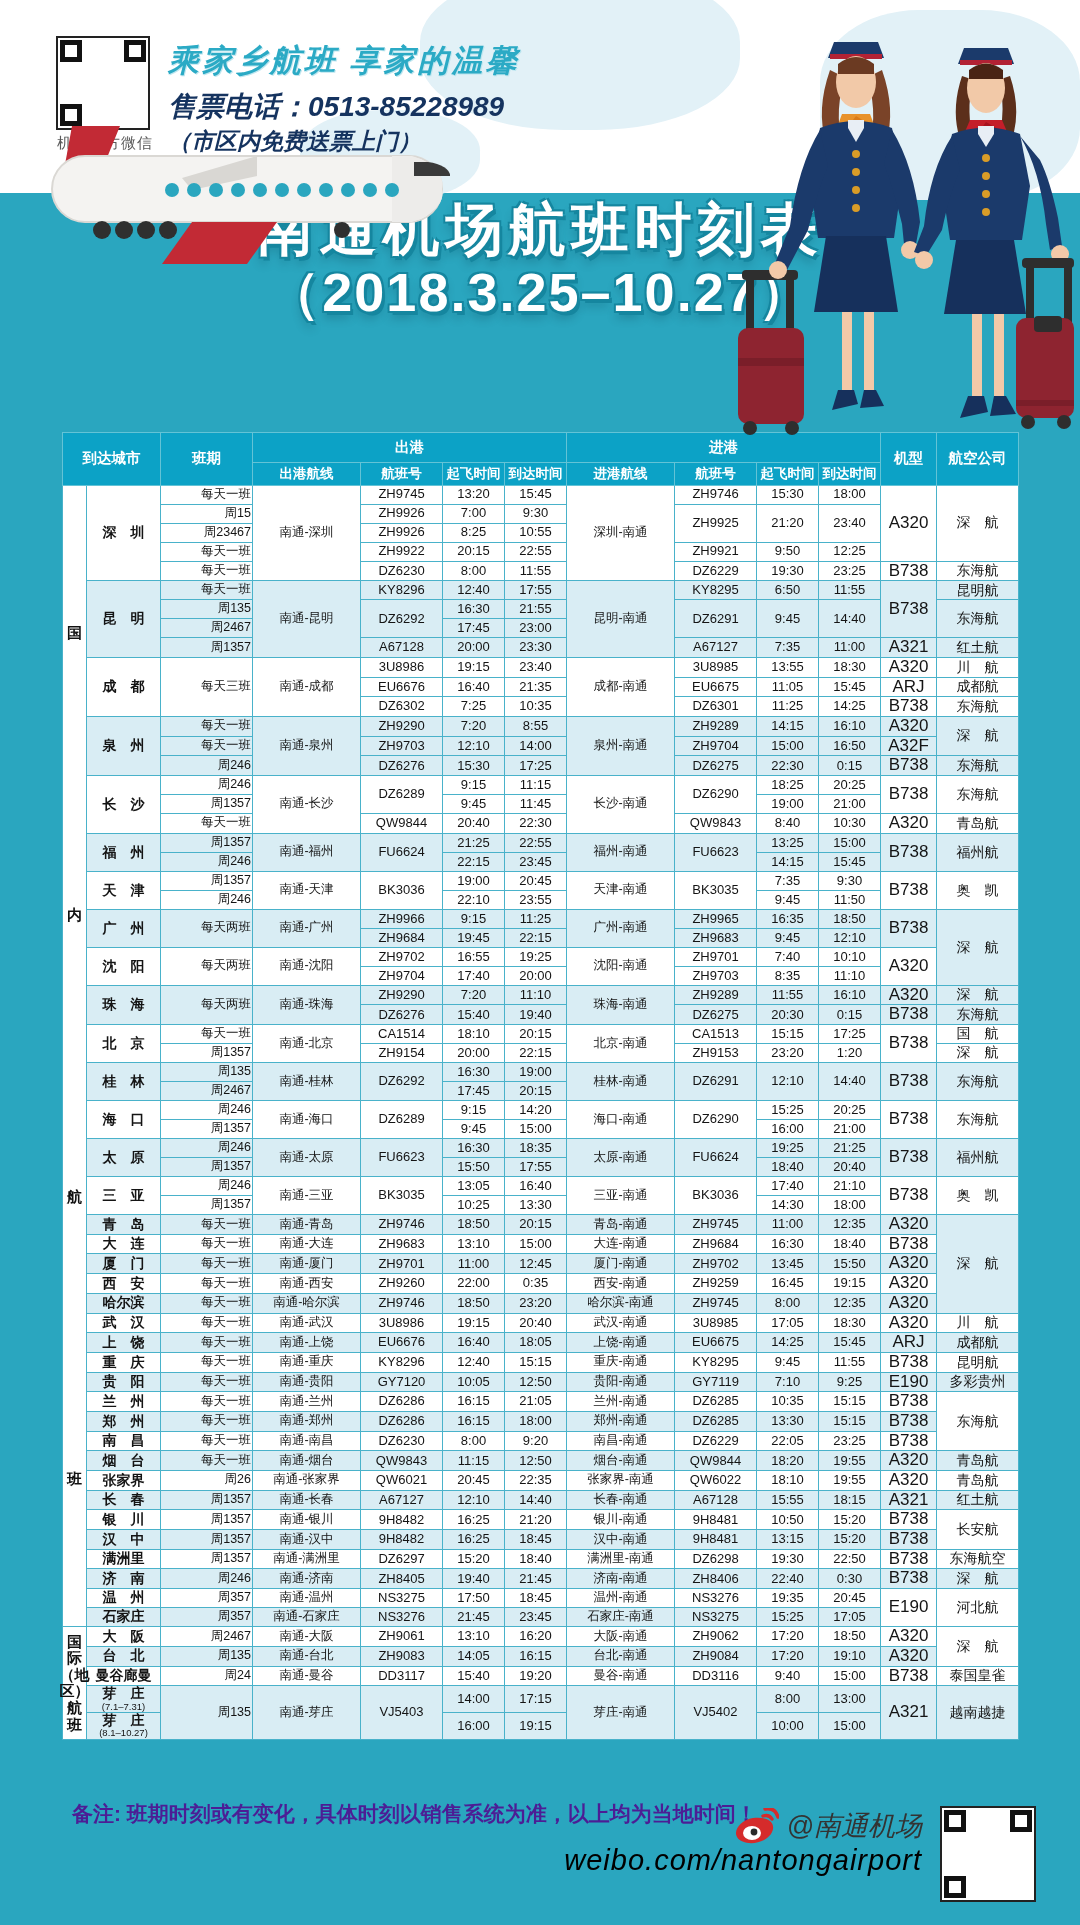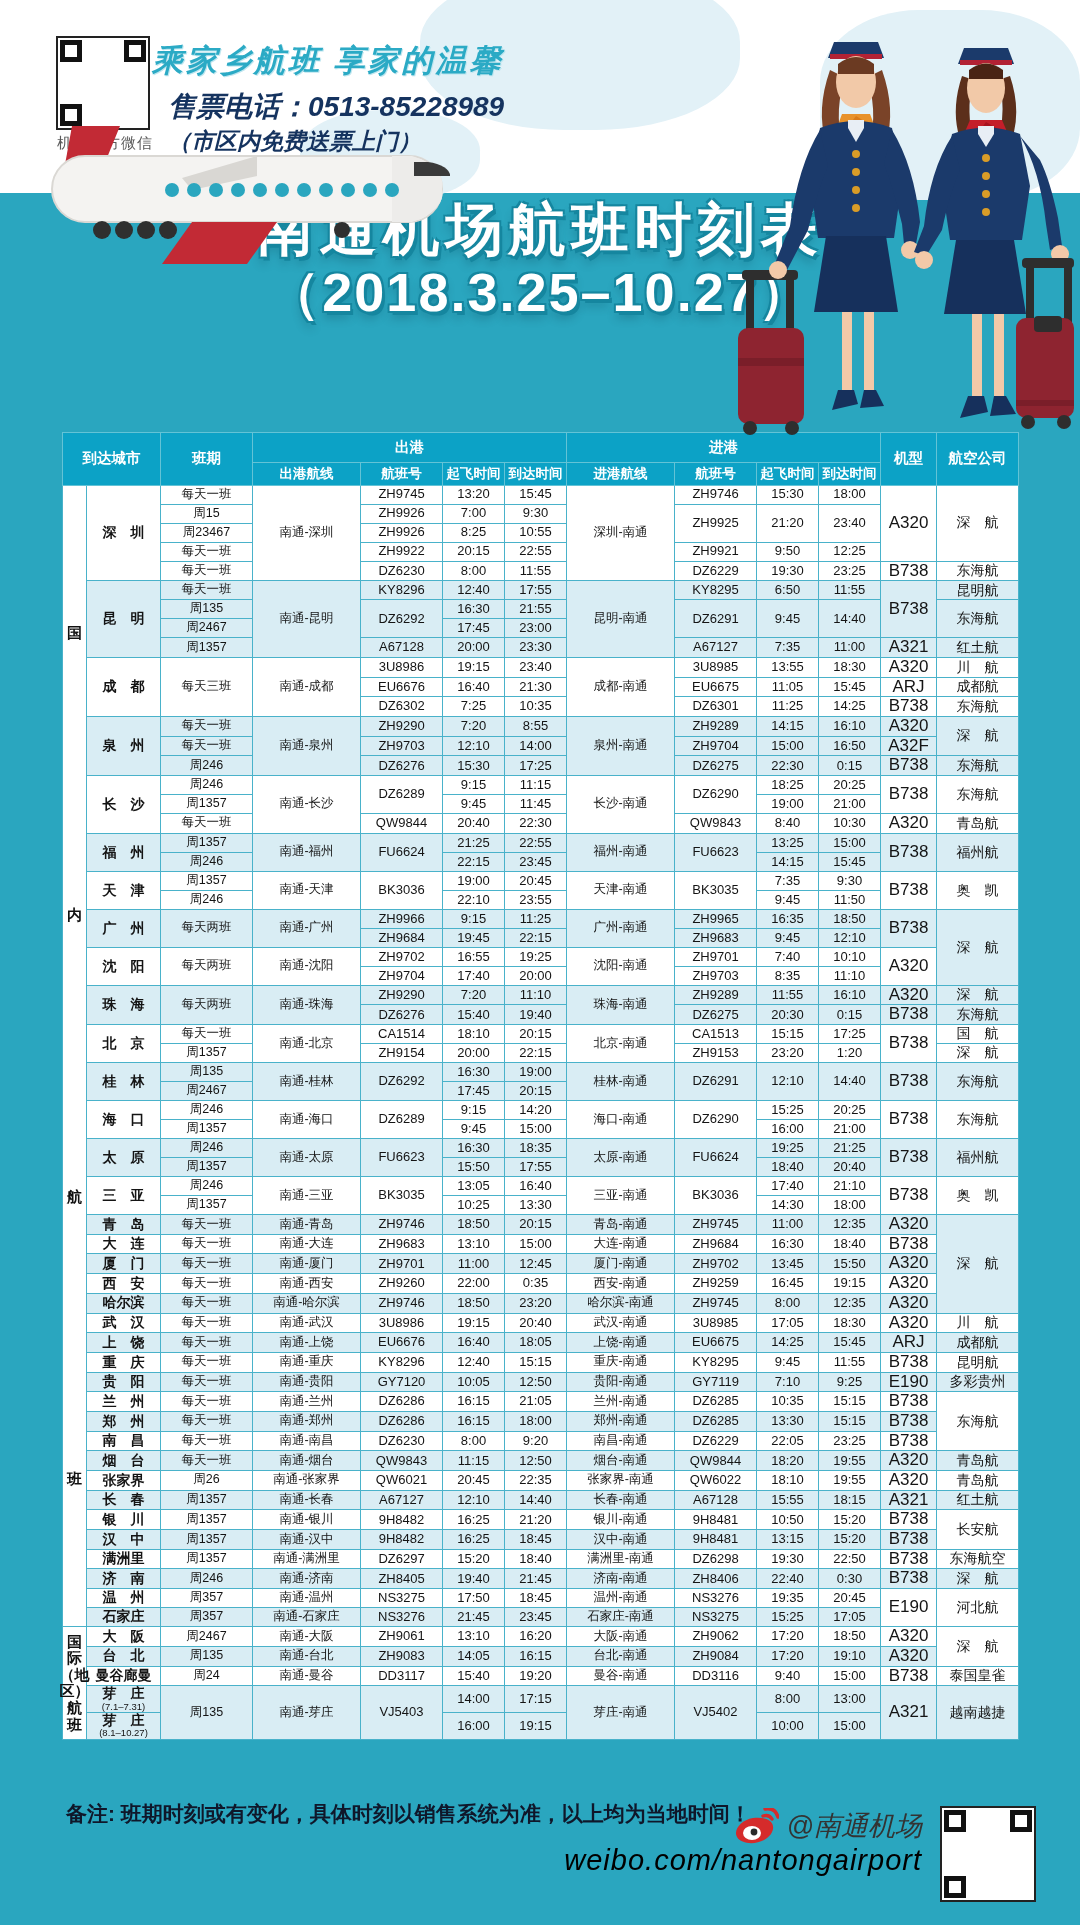"乘家乡航班 享家的温馨" .slogan { left: 152px -> 168px }
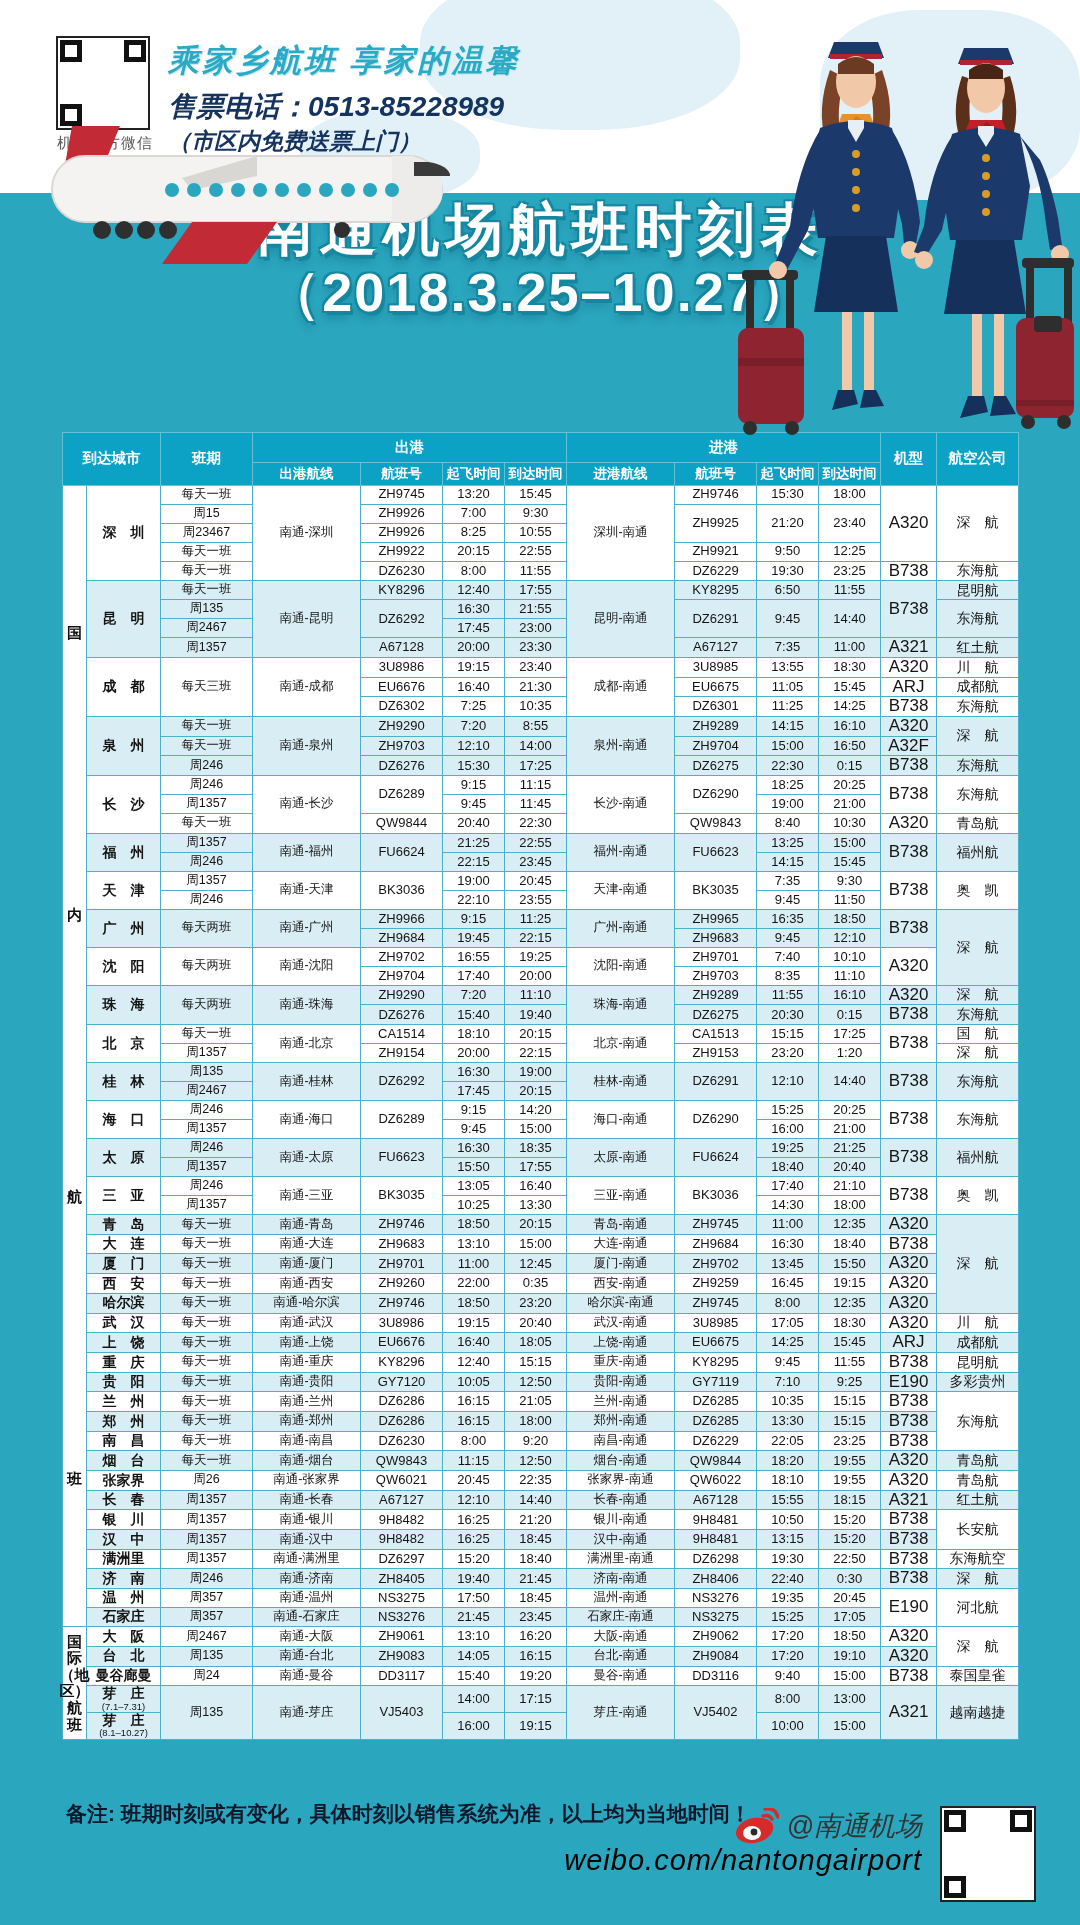"每天一班" td.c-sched { text-align: none -> right }
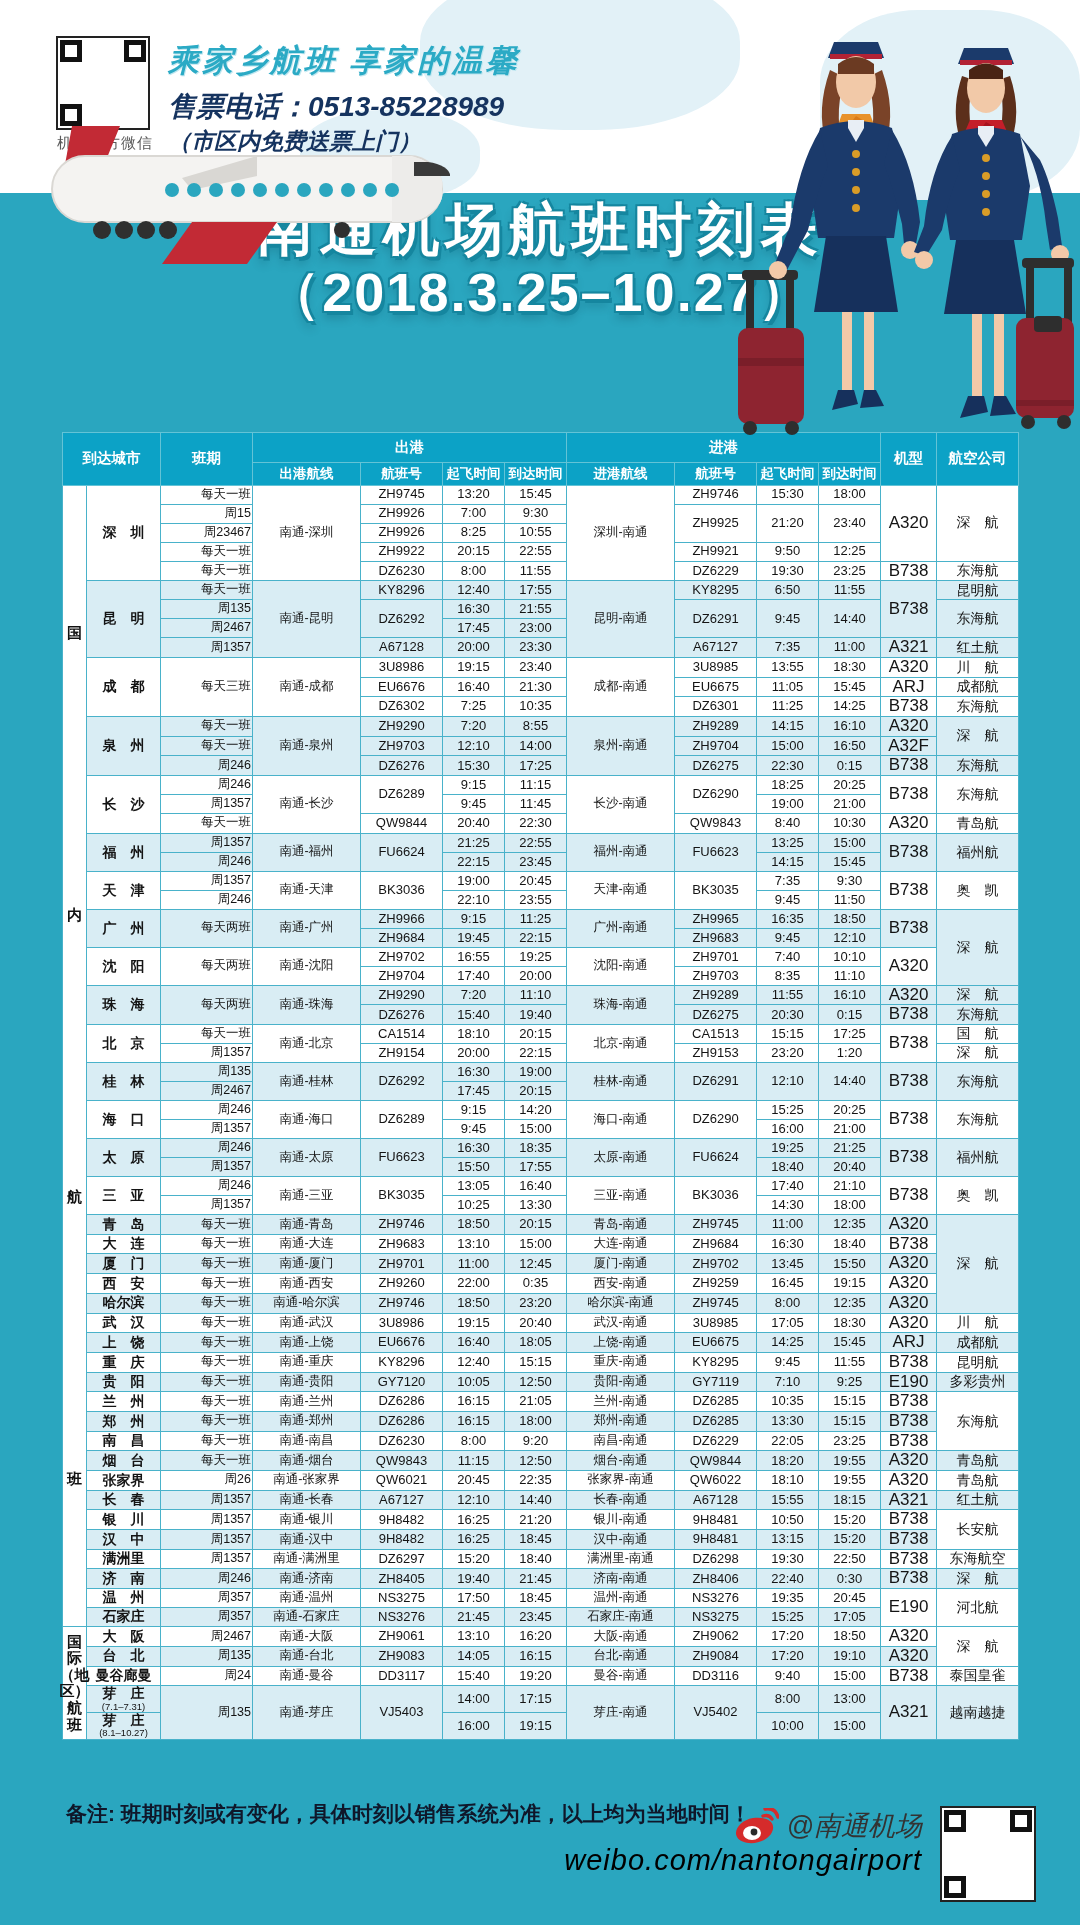"21:30" td.c-time { text: 21:30 -> 21:35 }
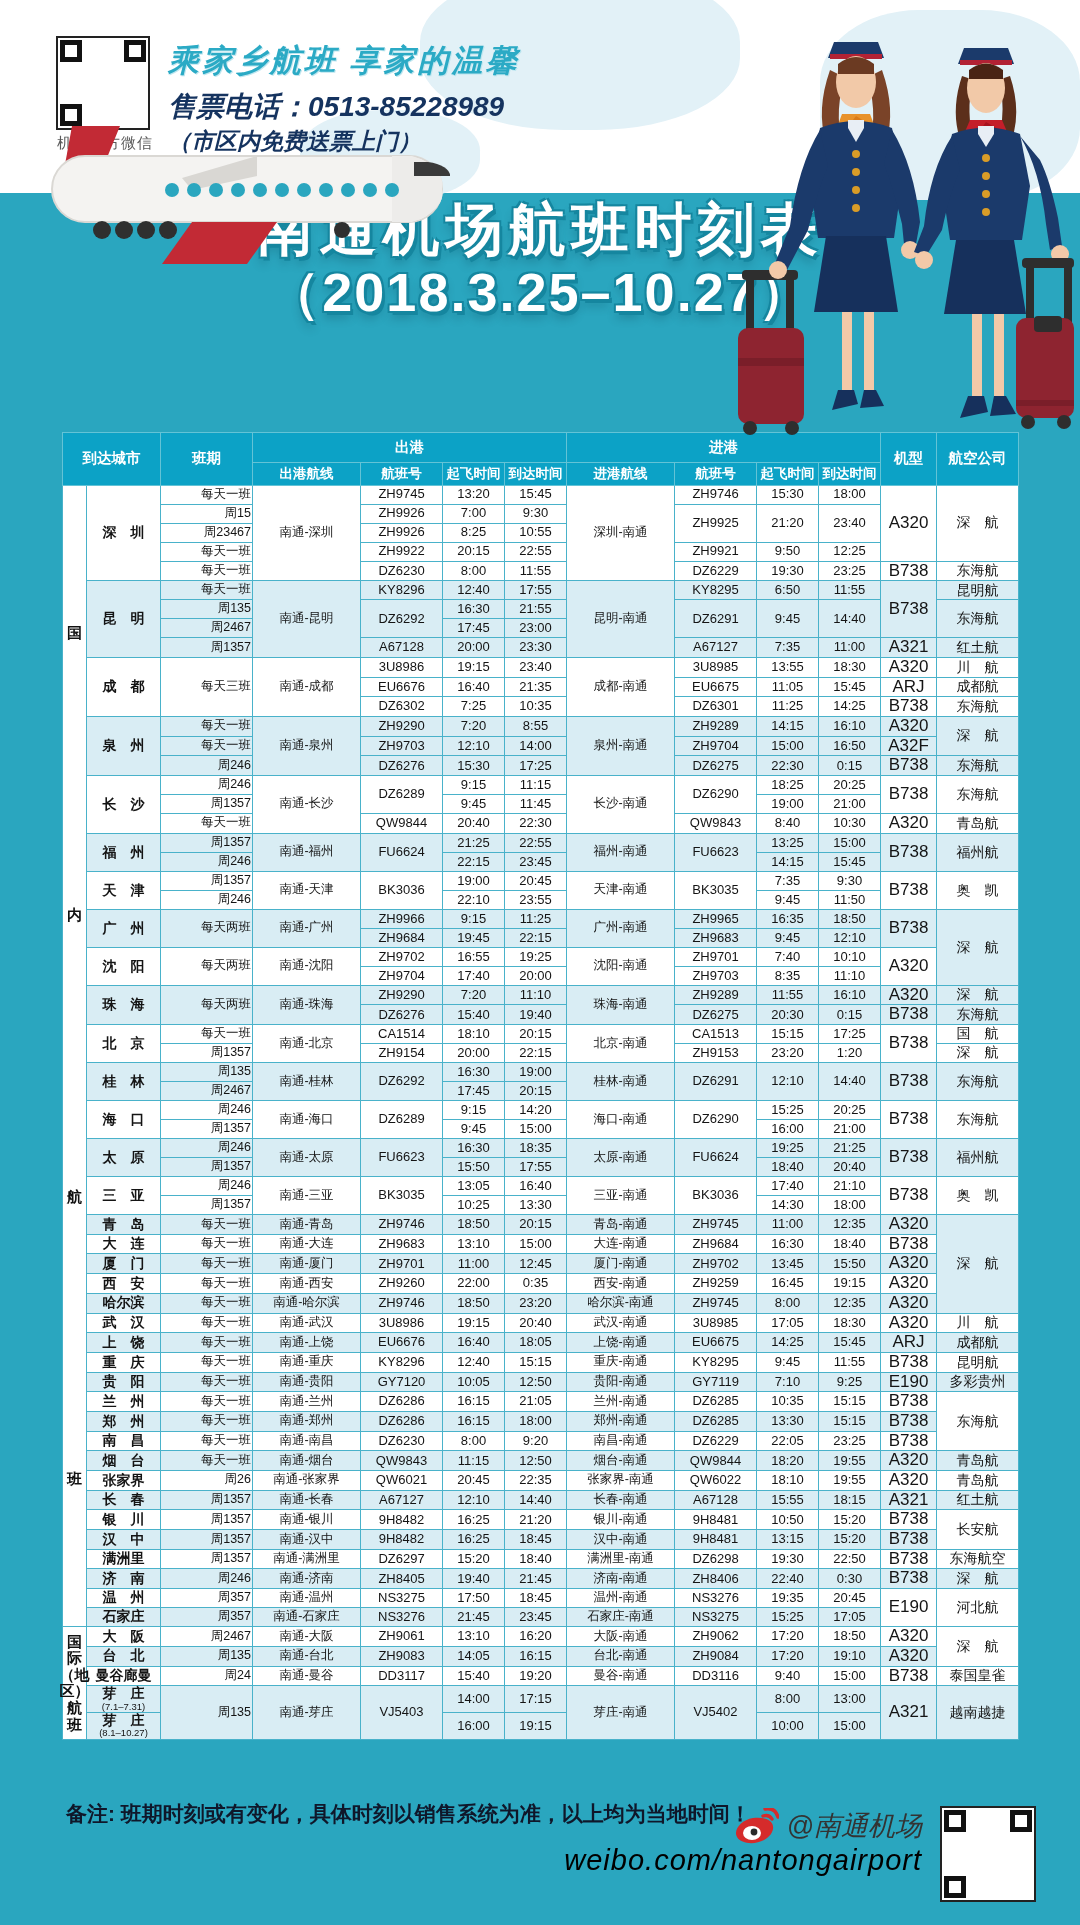"备注: 班期时刻或有变化，具体时刻以销售系统为准，以上均为当地时间！" .footer-note { color: #0f172a -> #4c1d95; left: 66px -> 72px }
